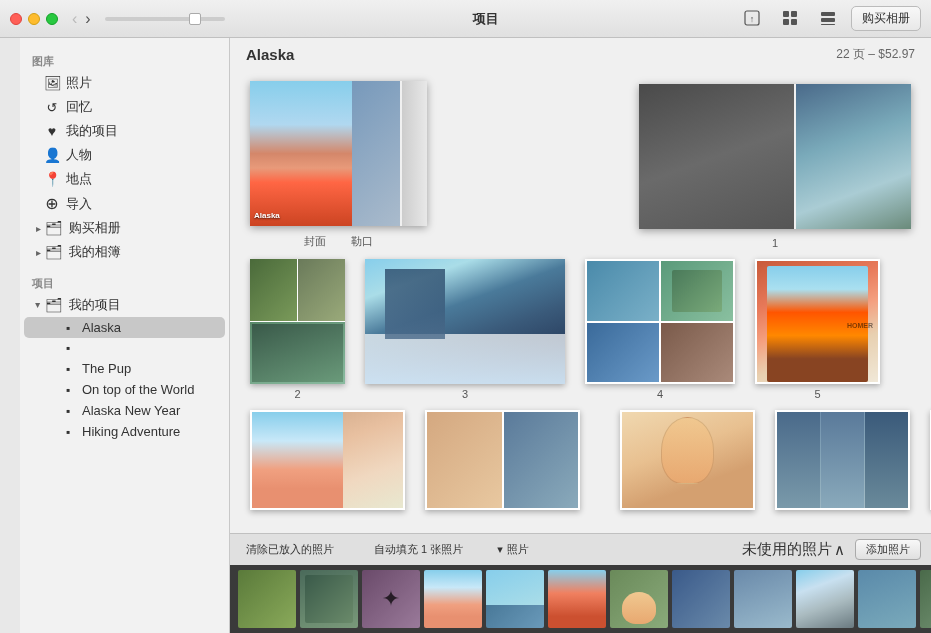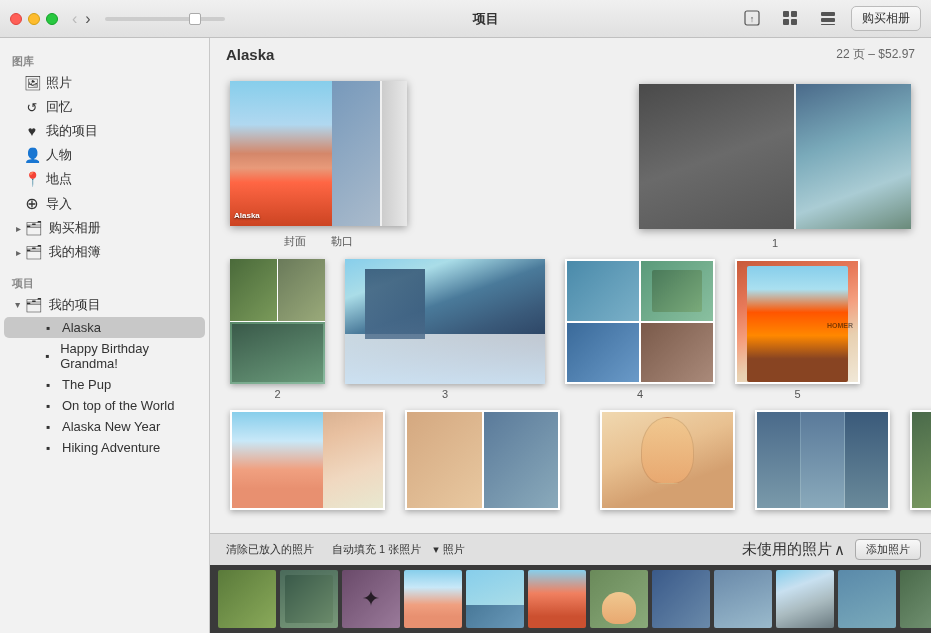"图库" .app-body { margin-left: none -> 20px }
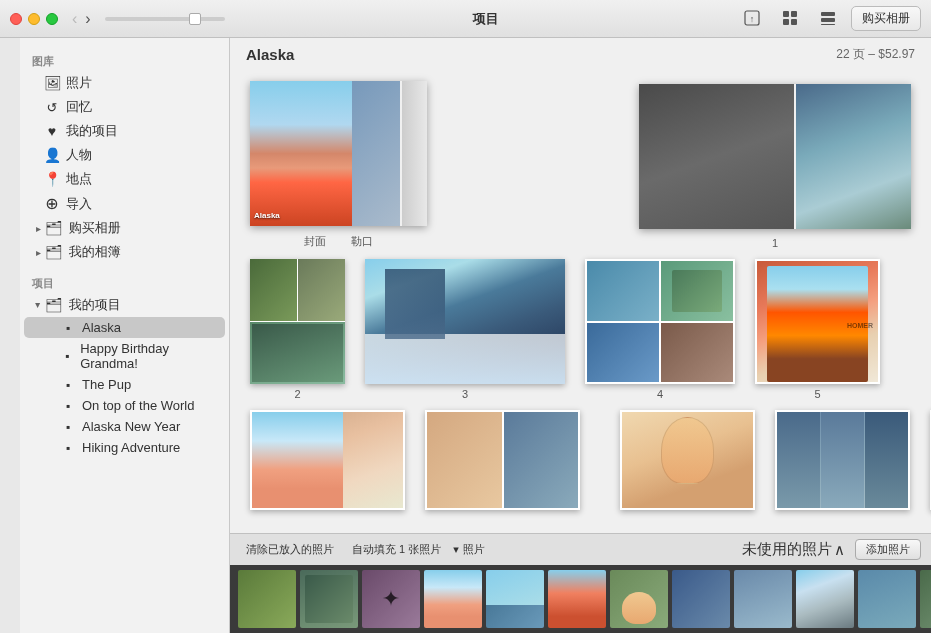"Happy Birthday Grandma!" span { html: <span>Happy Birthday Grandma!</span> -> none }
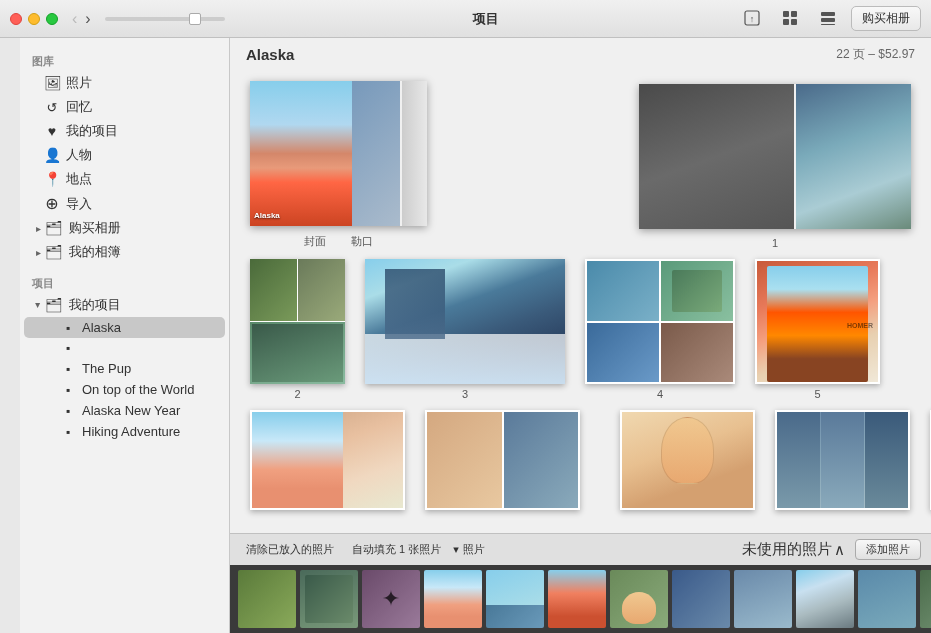"清除已放入的照片" .bottom-toolbar { gap: 6px -> 28px }
